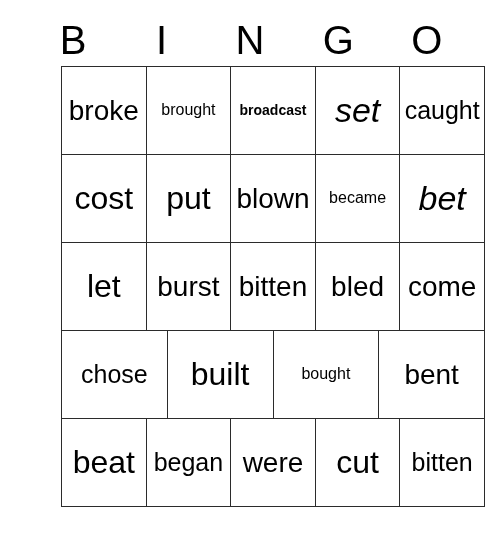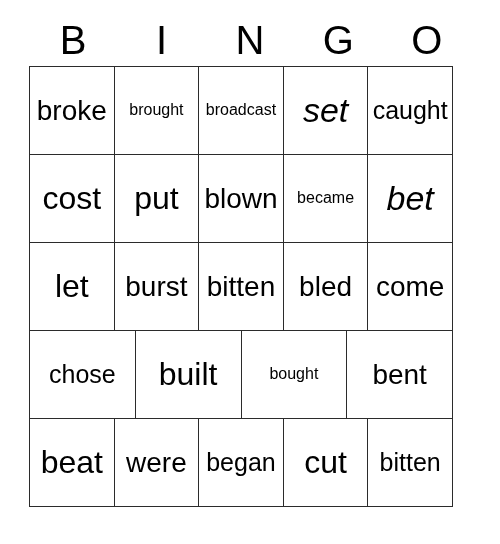"broke" #grid { margin-left: none -> 32px }
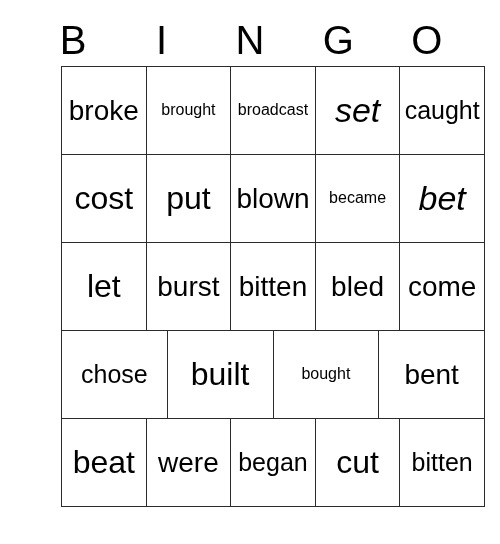"broadcast" .fs-xxs { font-size: 16px -> 14px; font-weight: none -> bold }
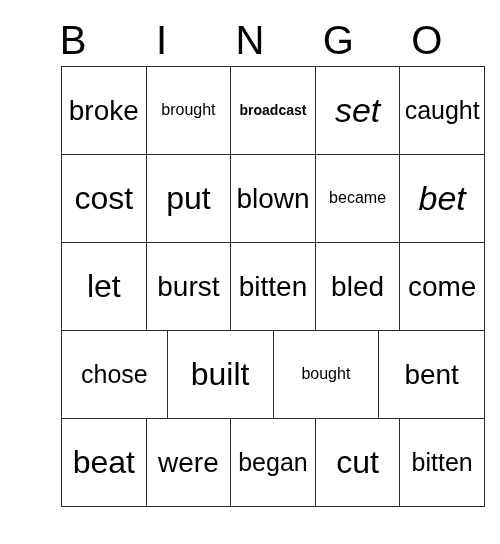"were" div.cell { order: before "began" -> after "began" }
